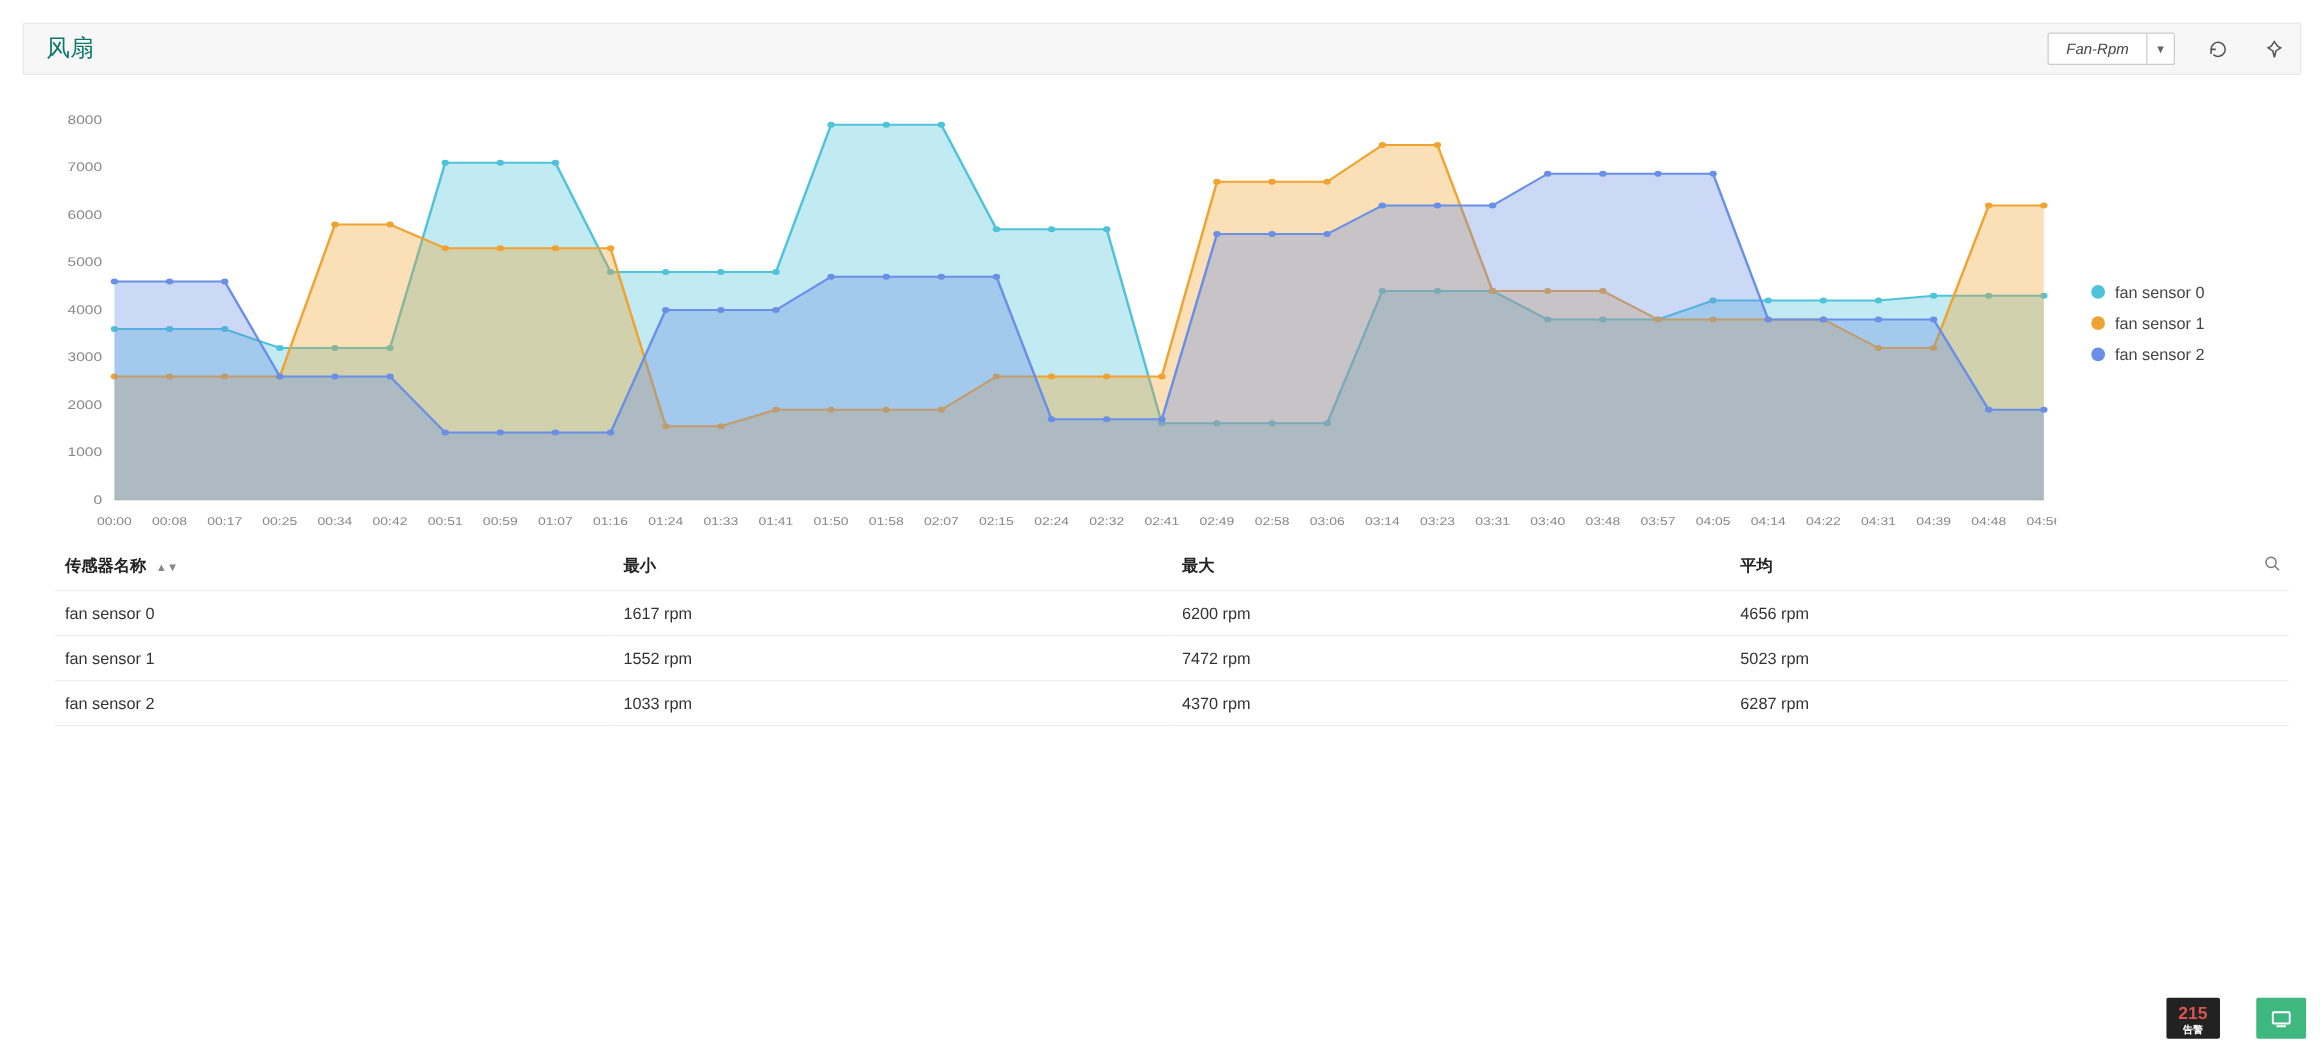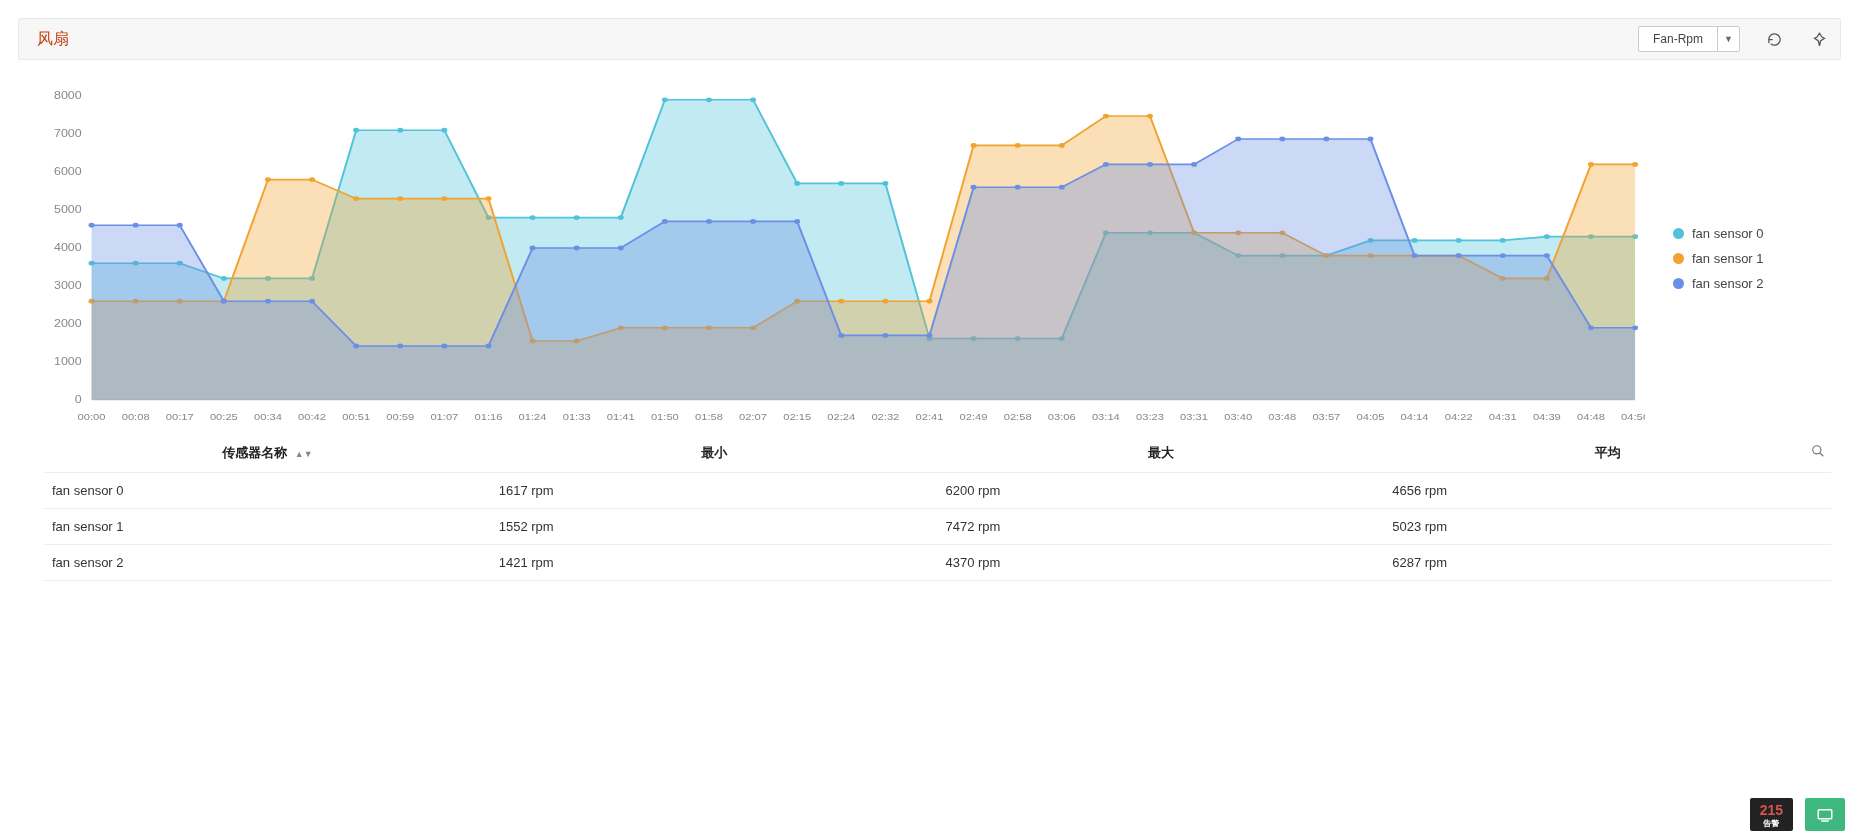"风扇" .panel-title { color: #c2410c -> #0f766e; font-size: 16px -> 19px }
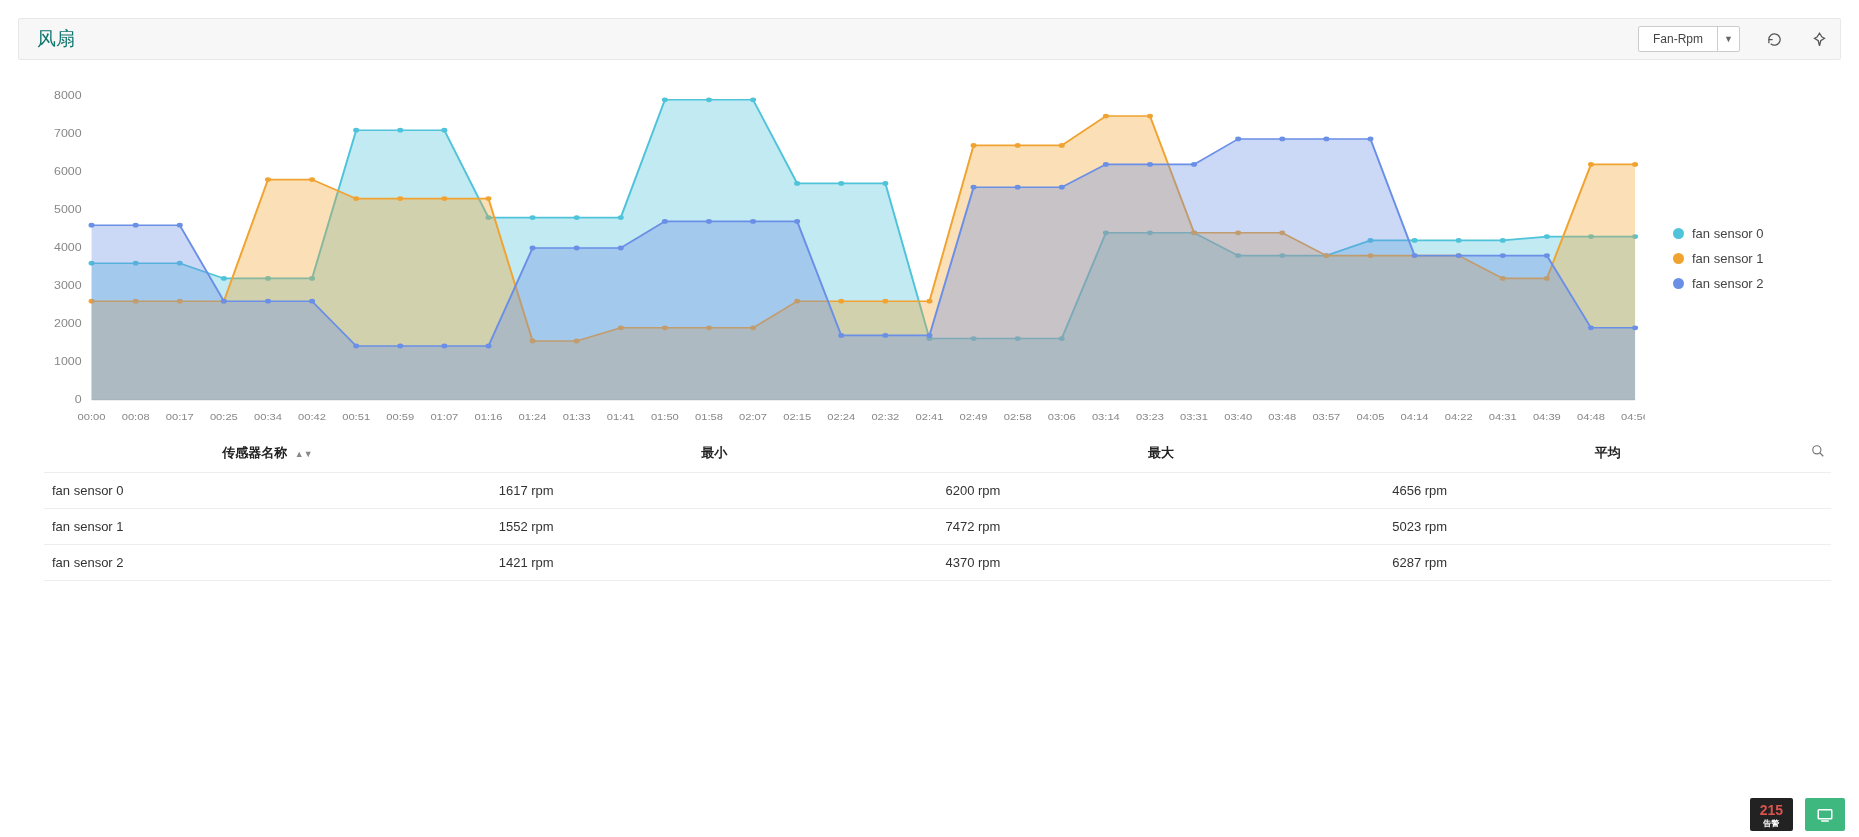"Fan-Rpm" .panel-actions { font-style: none -> italic }
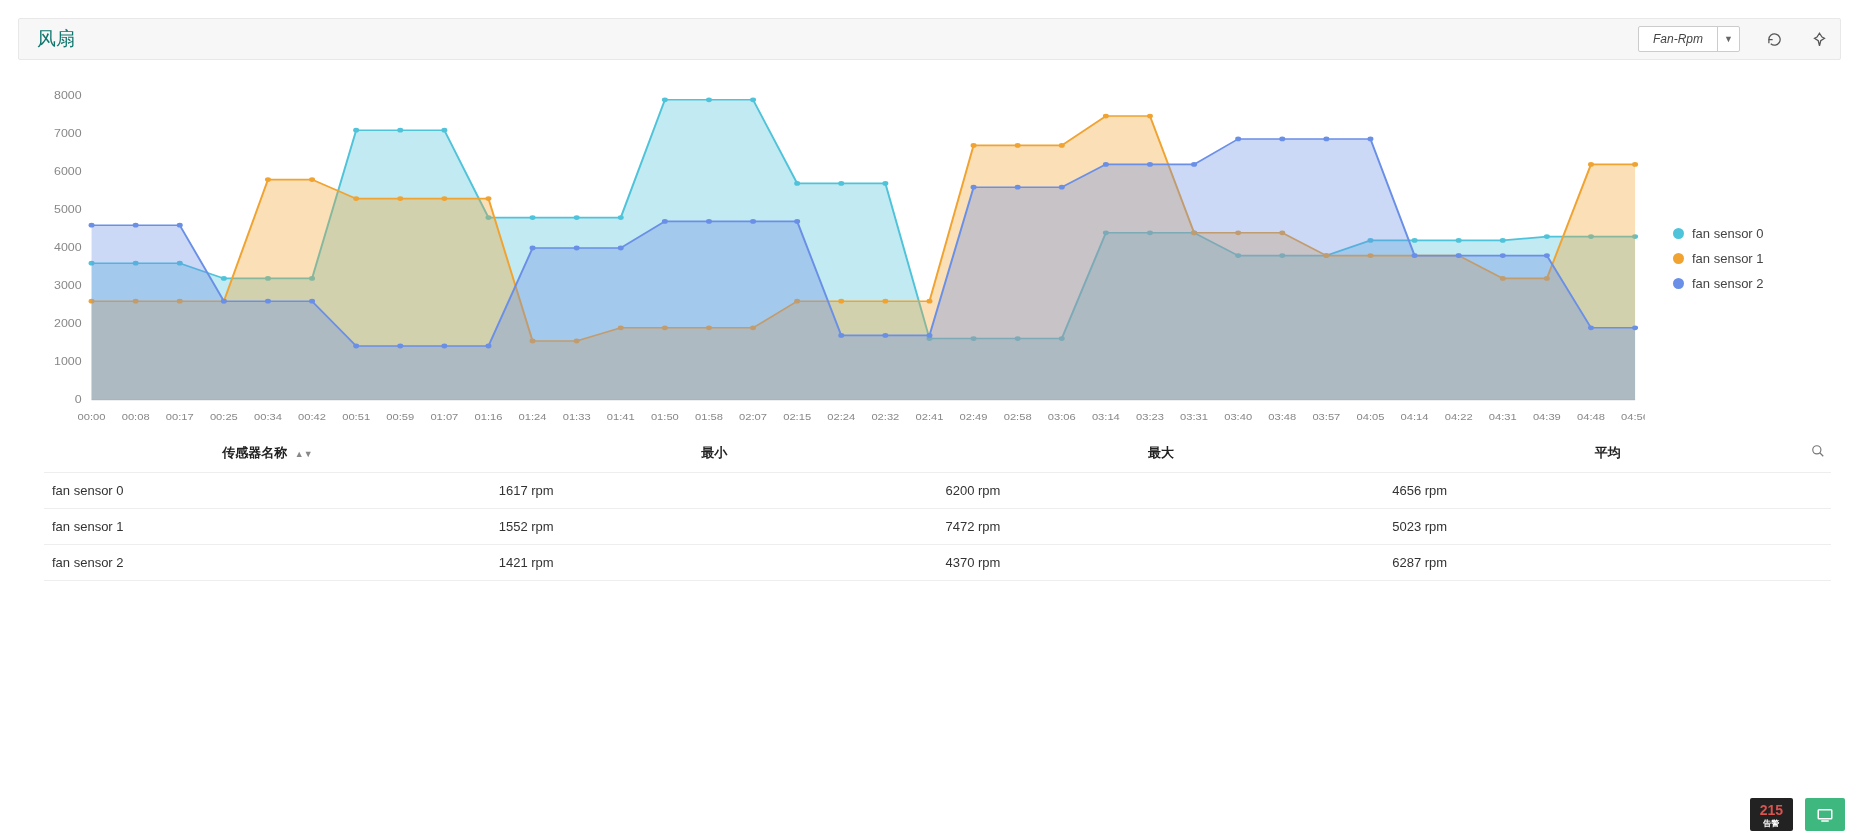"传感器名称 ▲▼" table.data th { text-align: center -> none }
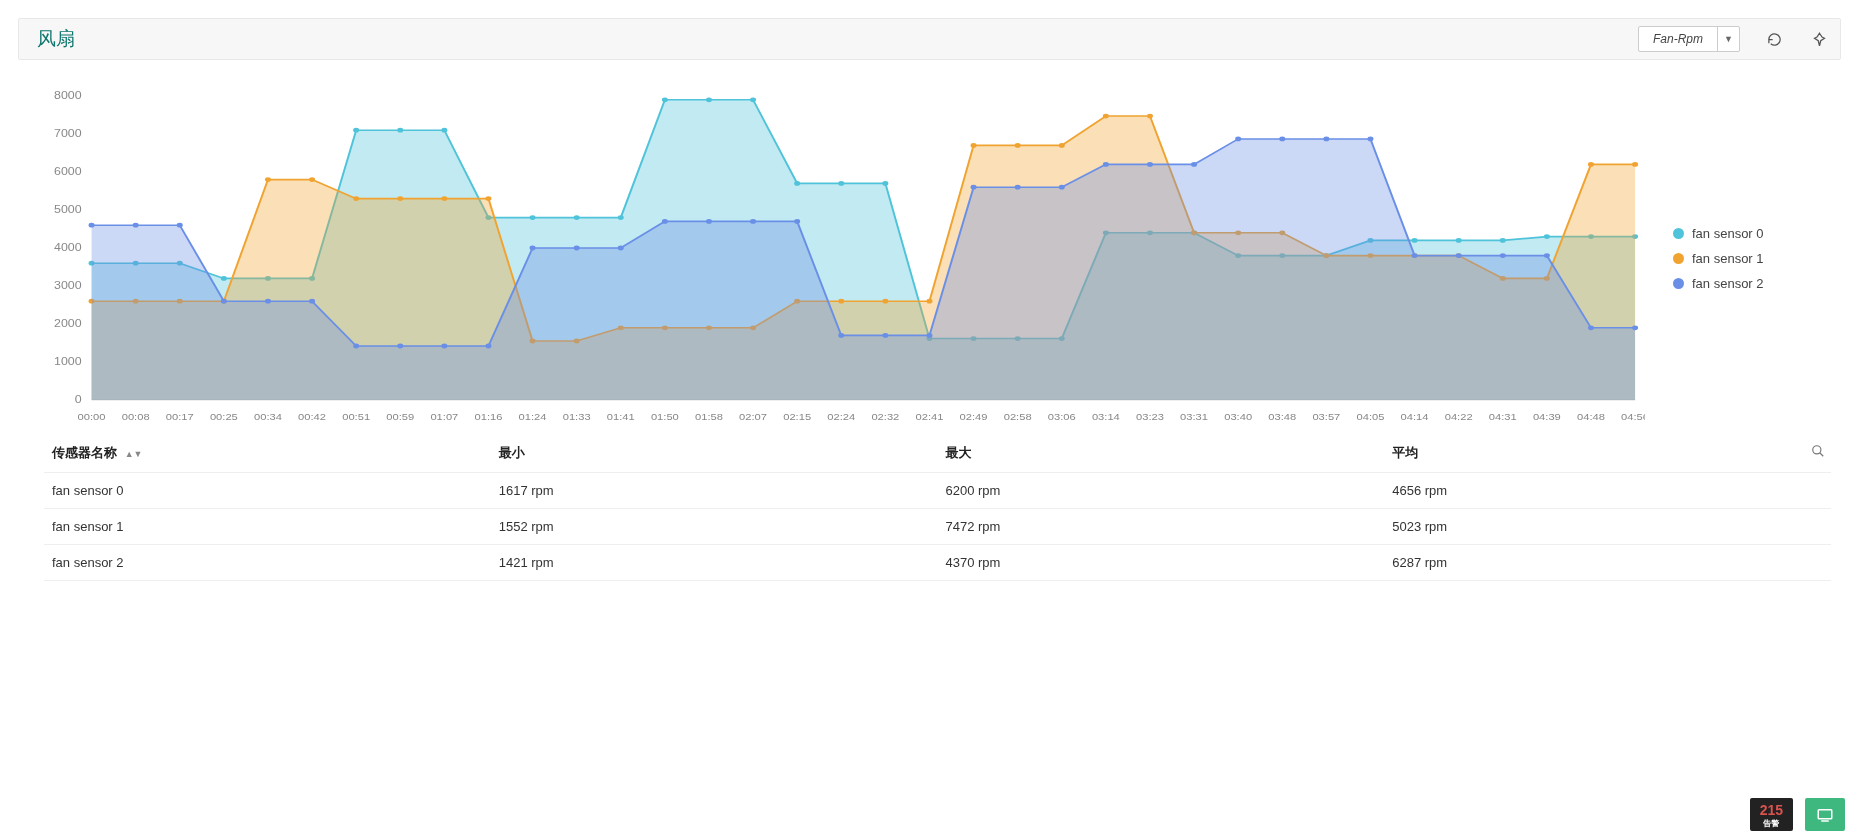"1421 rpm" td { text: 1421 -> 1033 }
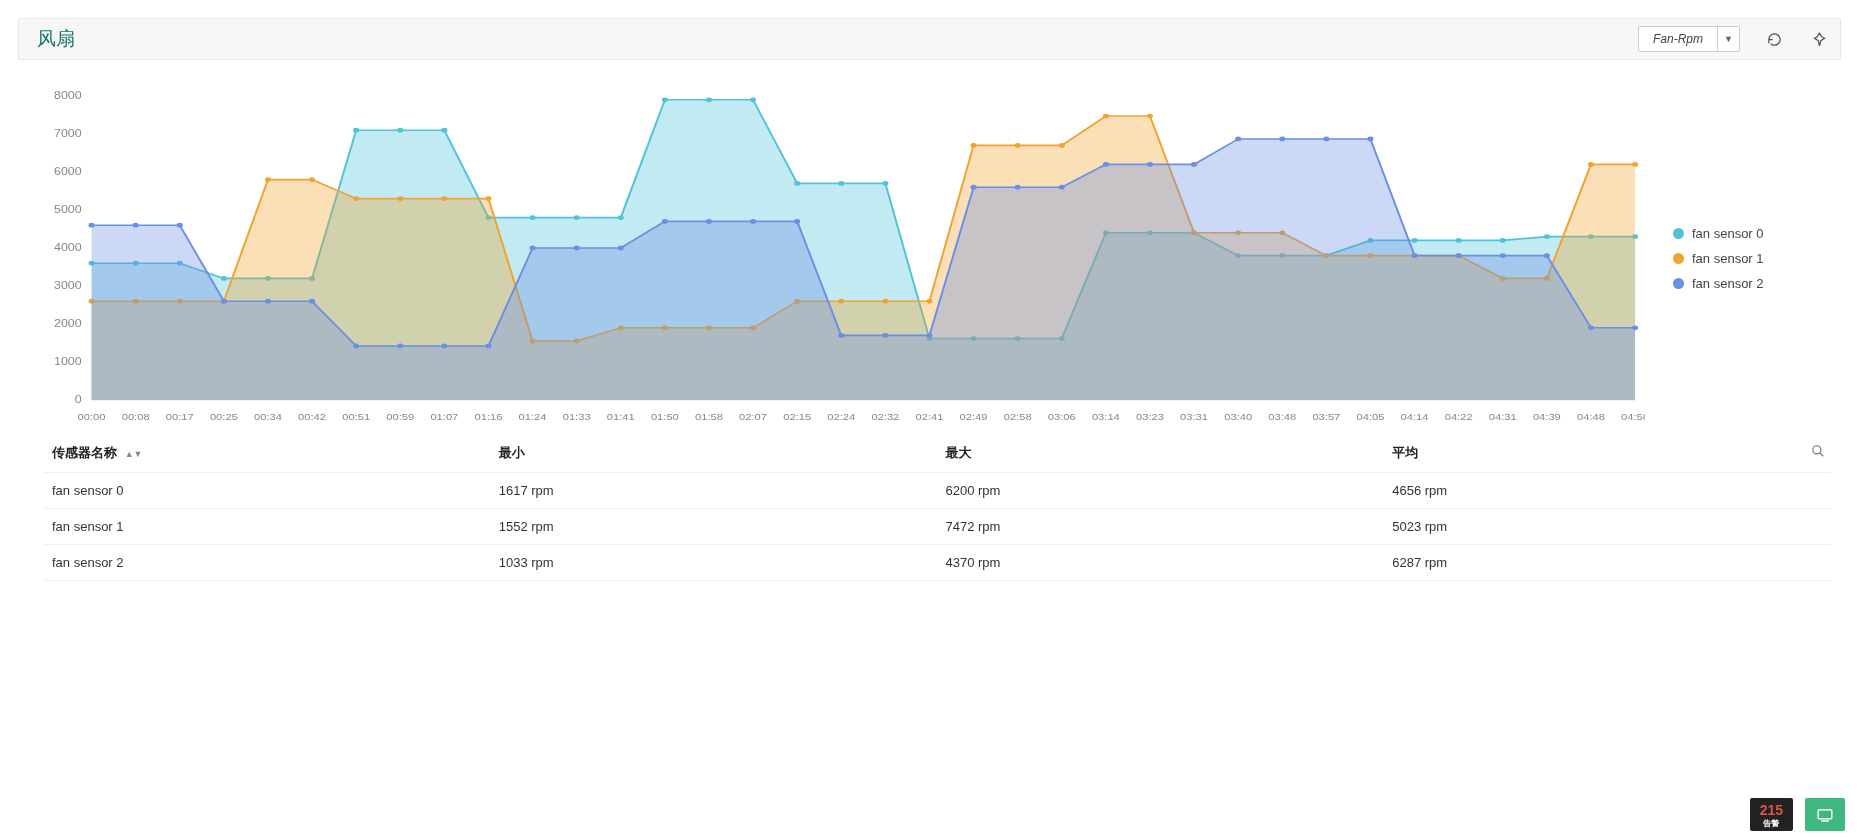"215" .bottom-badges { gap: 12px -> 29px }
